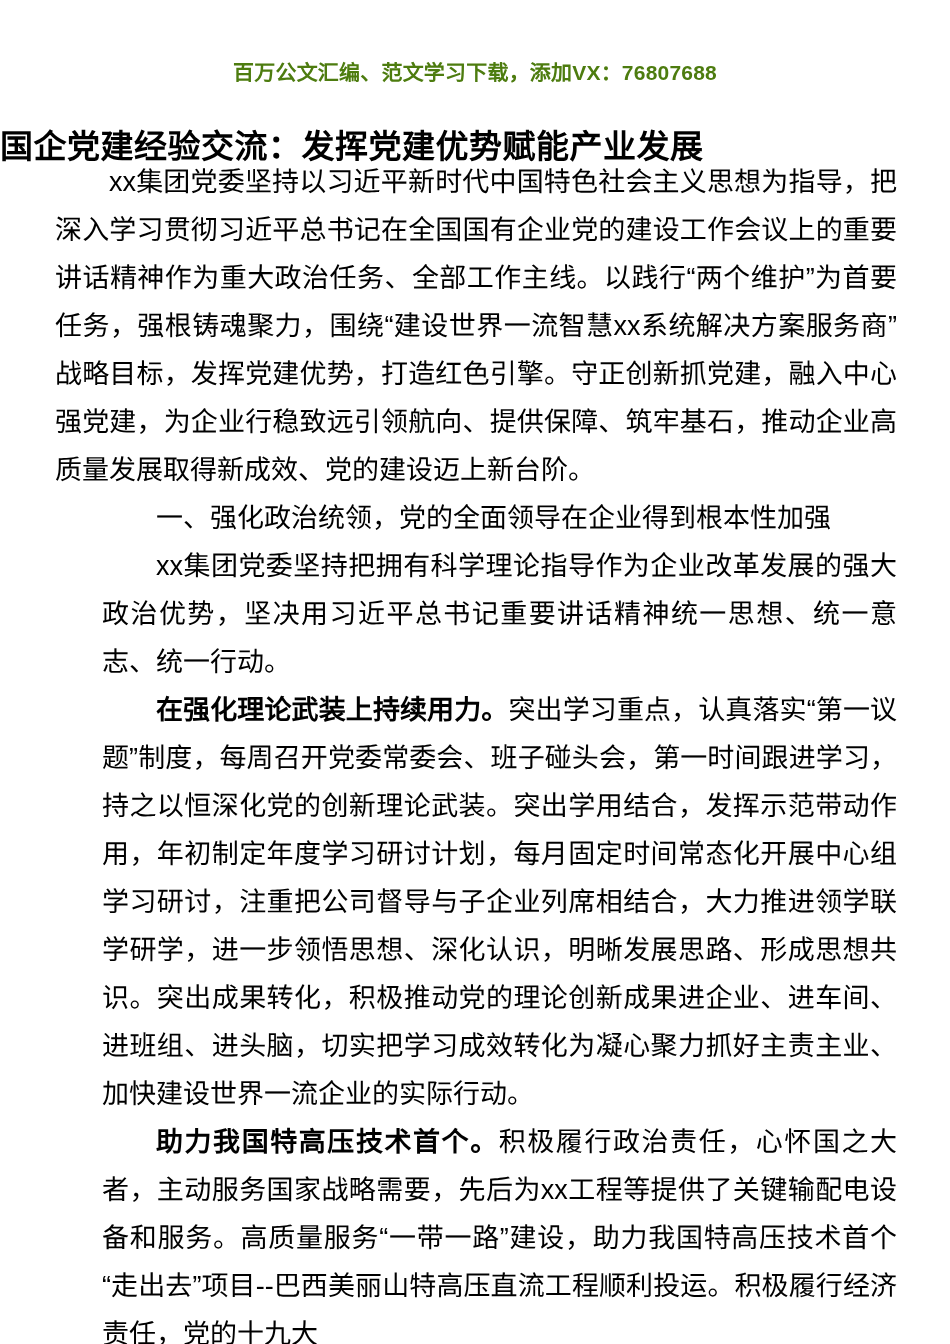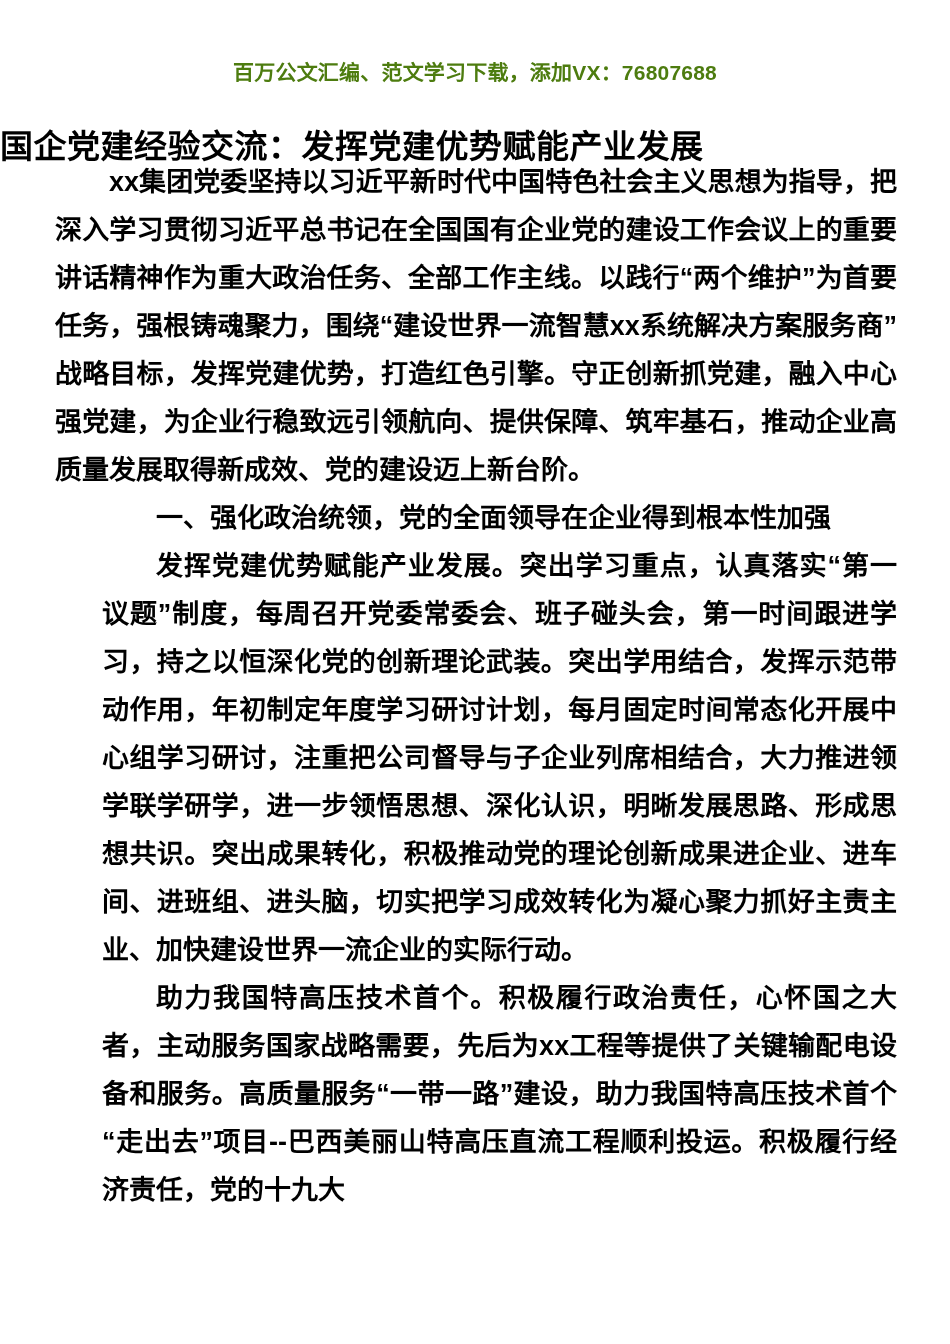"xx集团党委坚持以习近平新时代中国特色社会主义思想为指导，把深入学习贯彻习近平总" .run { font-weight: 700 -> 400 }
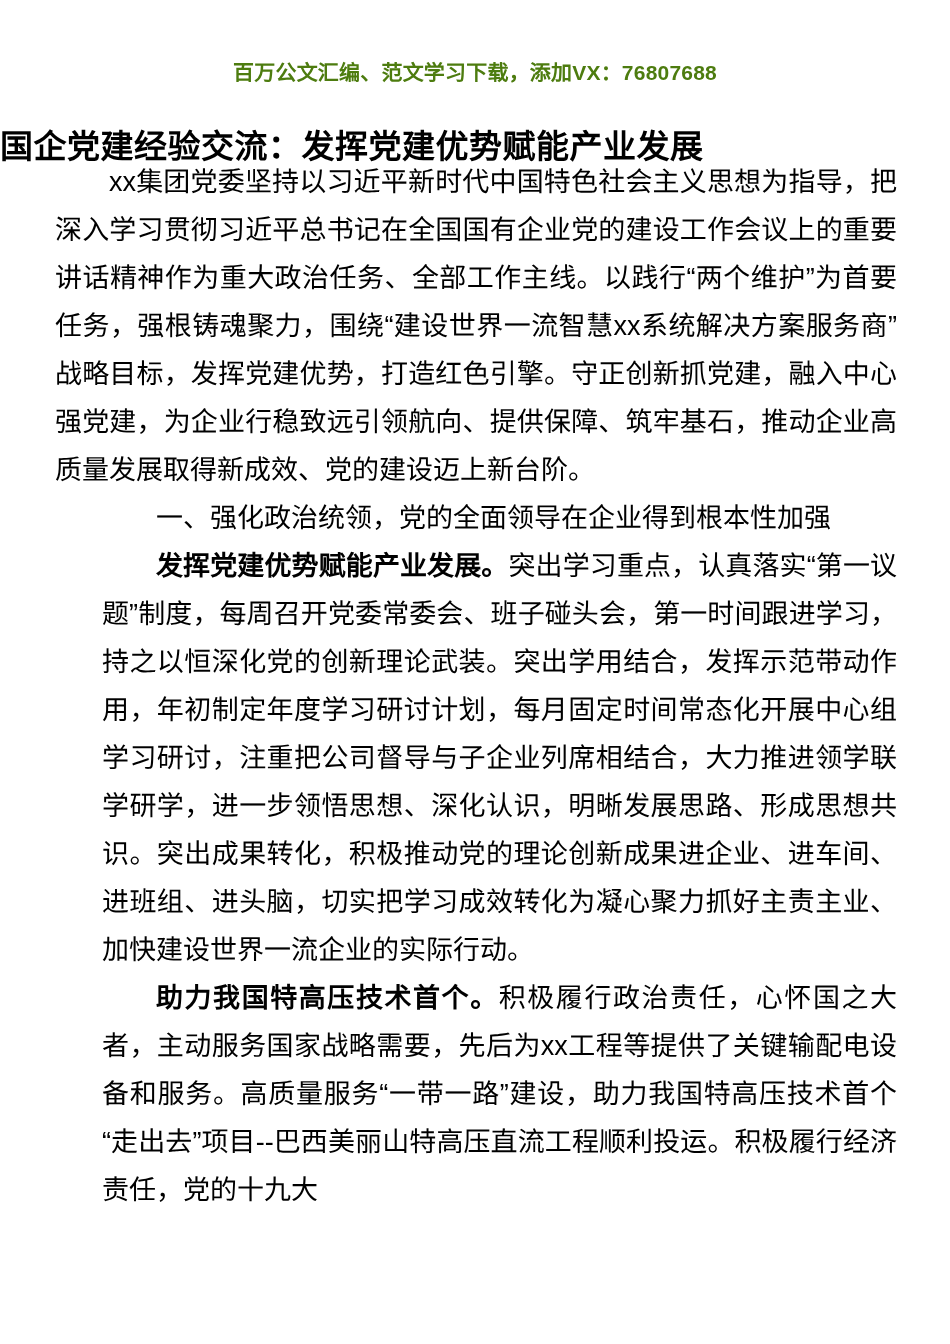"xx集团党委坚持把拥有科学理论指导作为企业改革发展的强大政治优势，坚决用习近平总" p.para { html: none -> <p> <span></span><span>xx集团党委坚持把拥有科学理论指导作为企业改革发展的强大政治优势，坚决用习近平总书记重要讲话精神统一思想、统一意志、统一行动。</span> </p> }
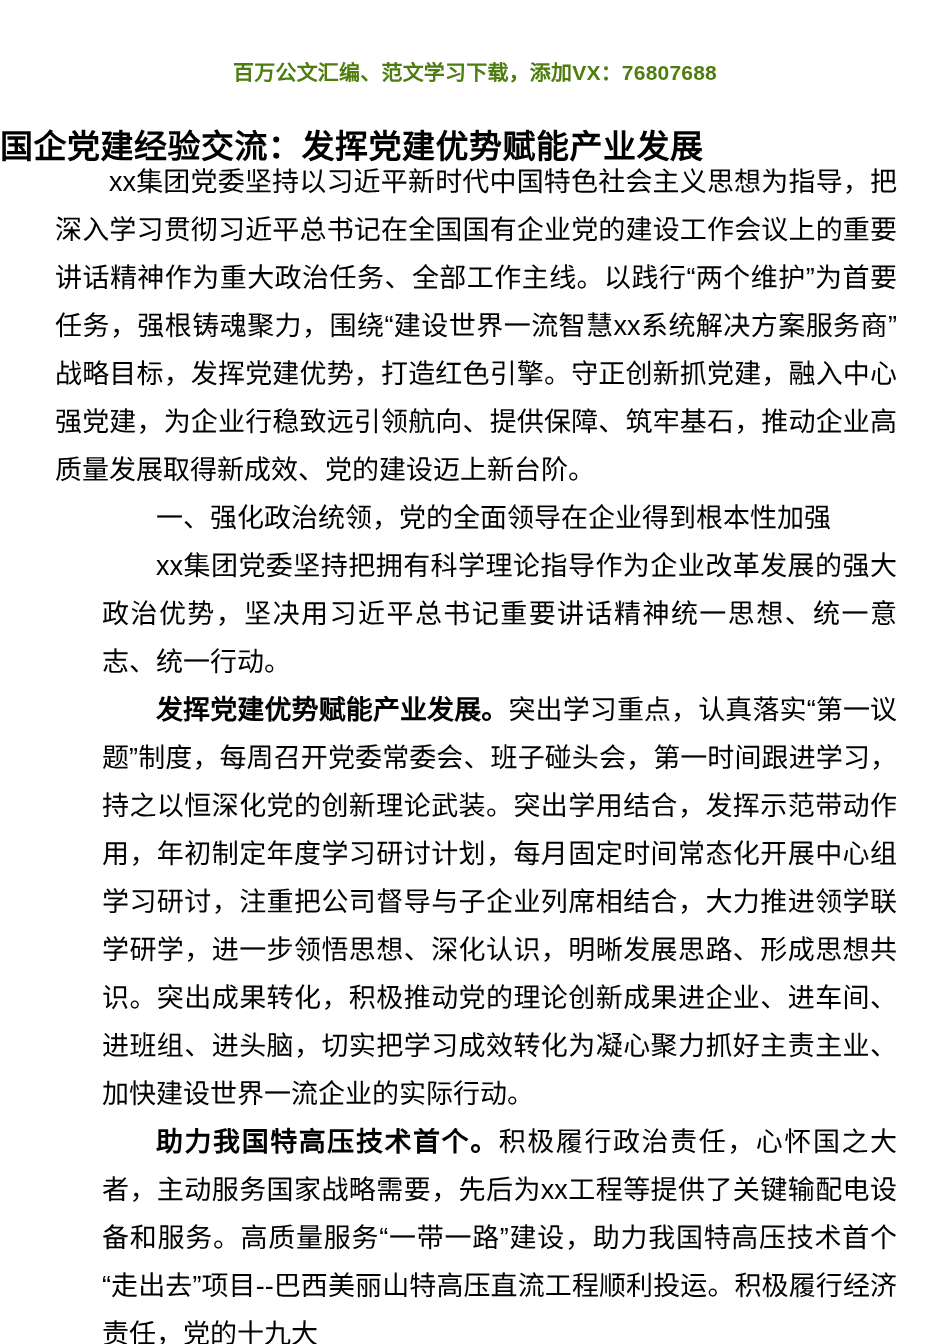"发挥党建优势赋能产业发展。" span.lead { text: 发挥党建优势赋能产业发展 -> 在强化理论武装上持续用力 }
